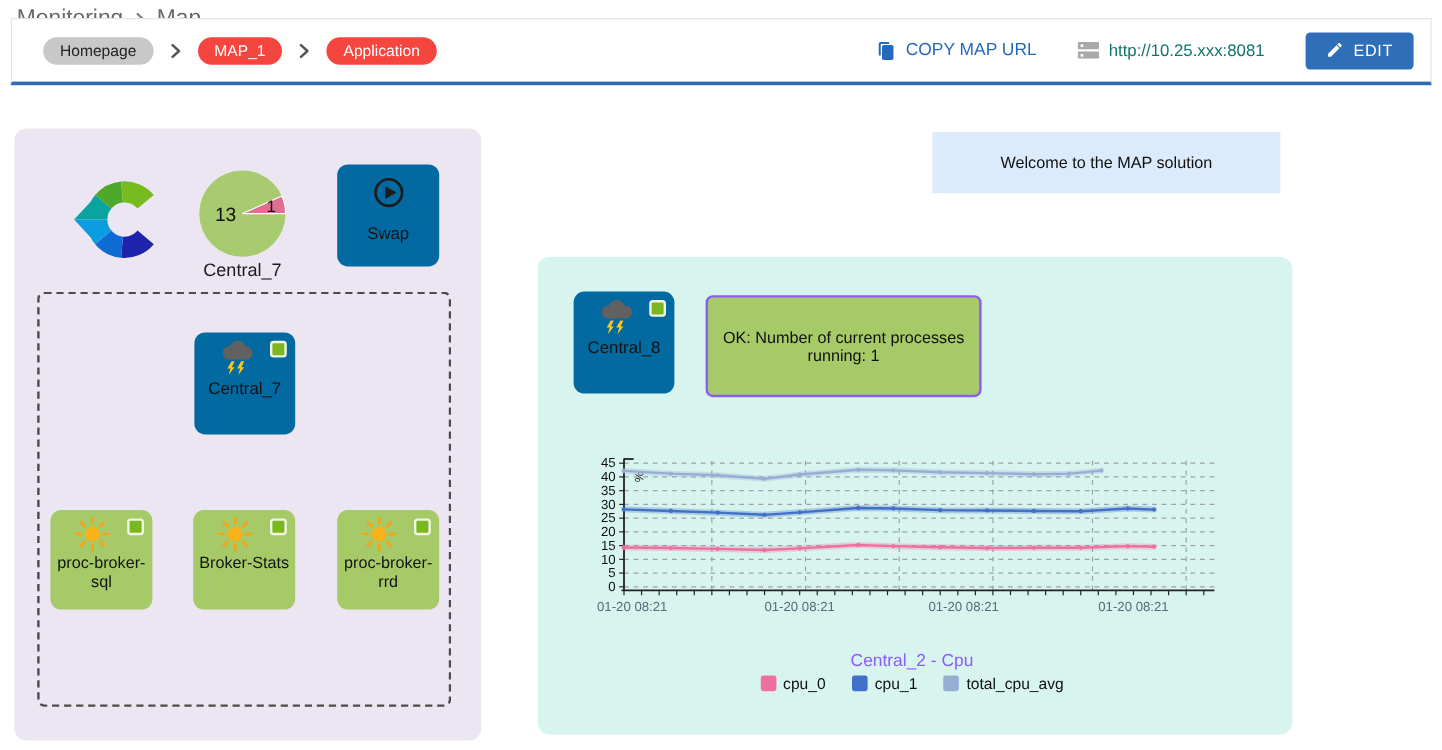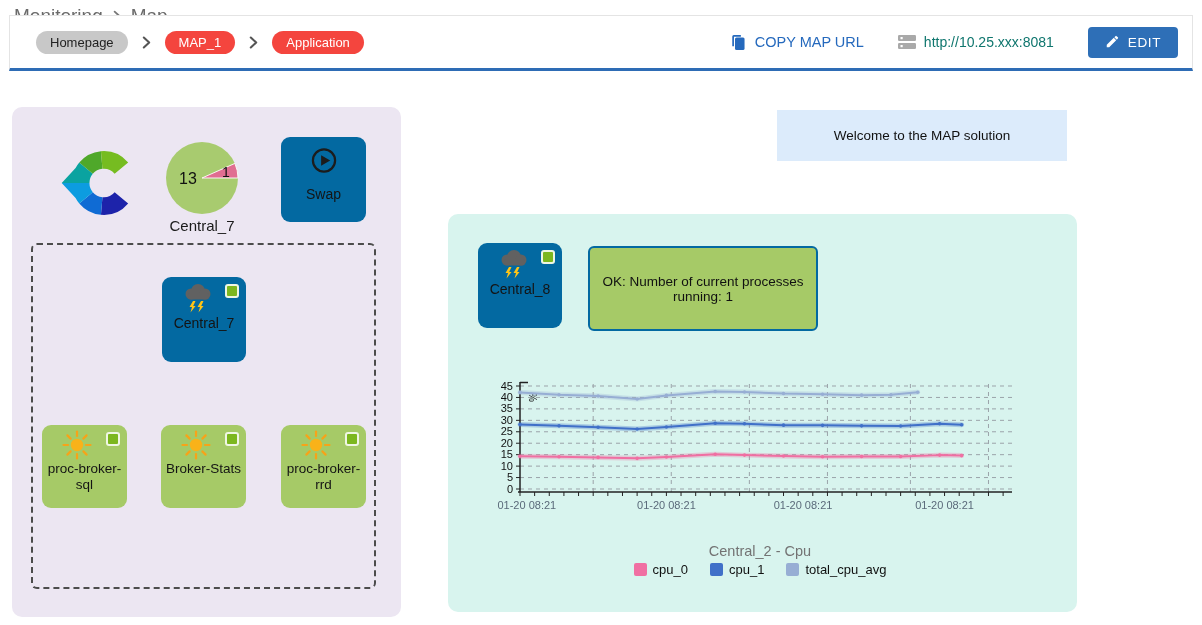"OK: Number of current processes" .ok-box { border: 2px solid #0369a1 -> 2px solid #8b5cf6 }
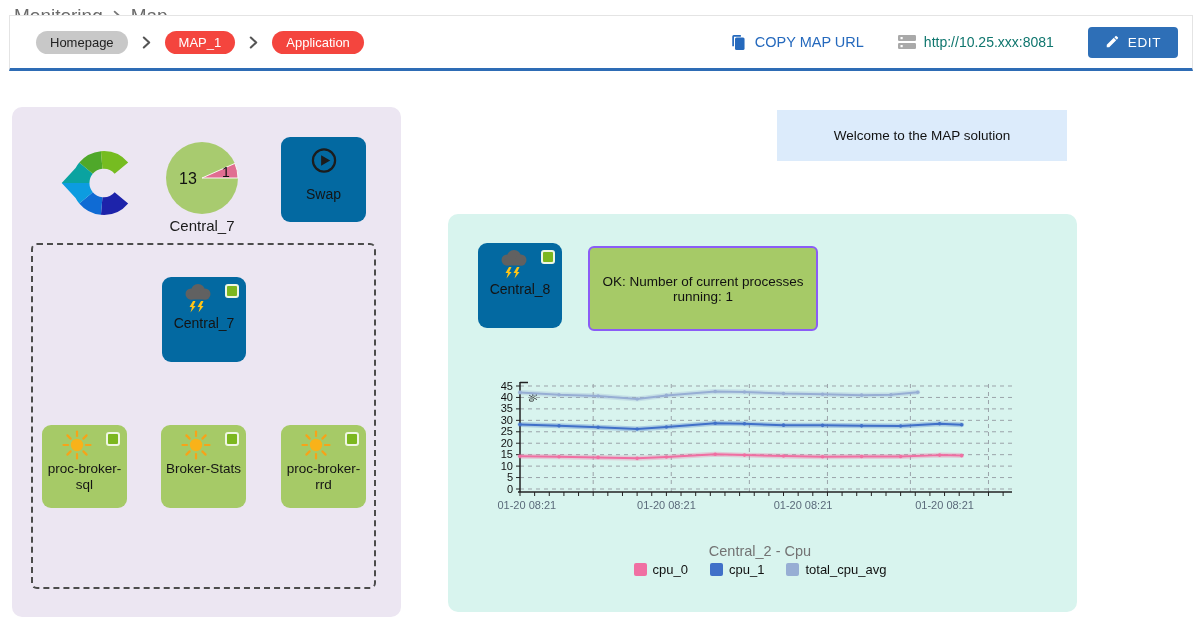"Central_2 - Cpu" .chart-title { color: #737373 -> #8b5cf6 }
